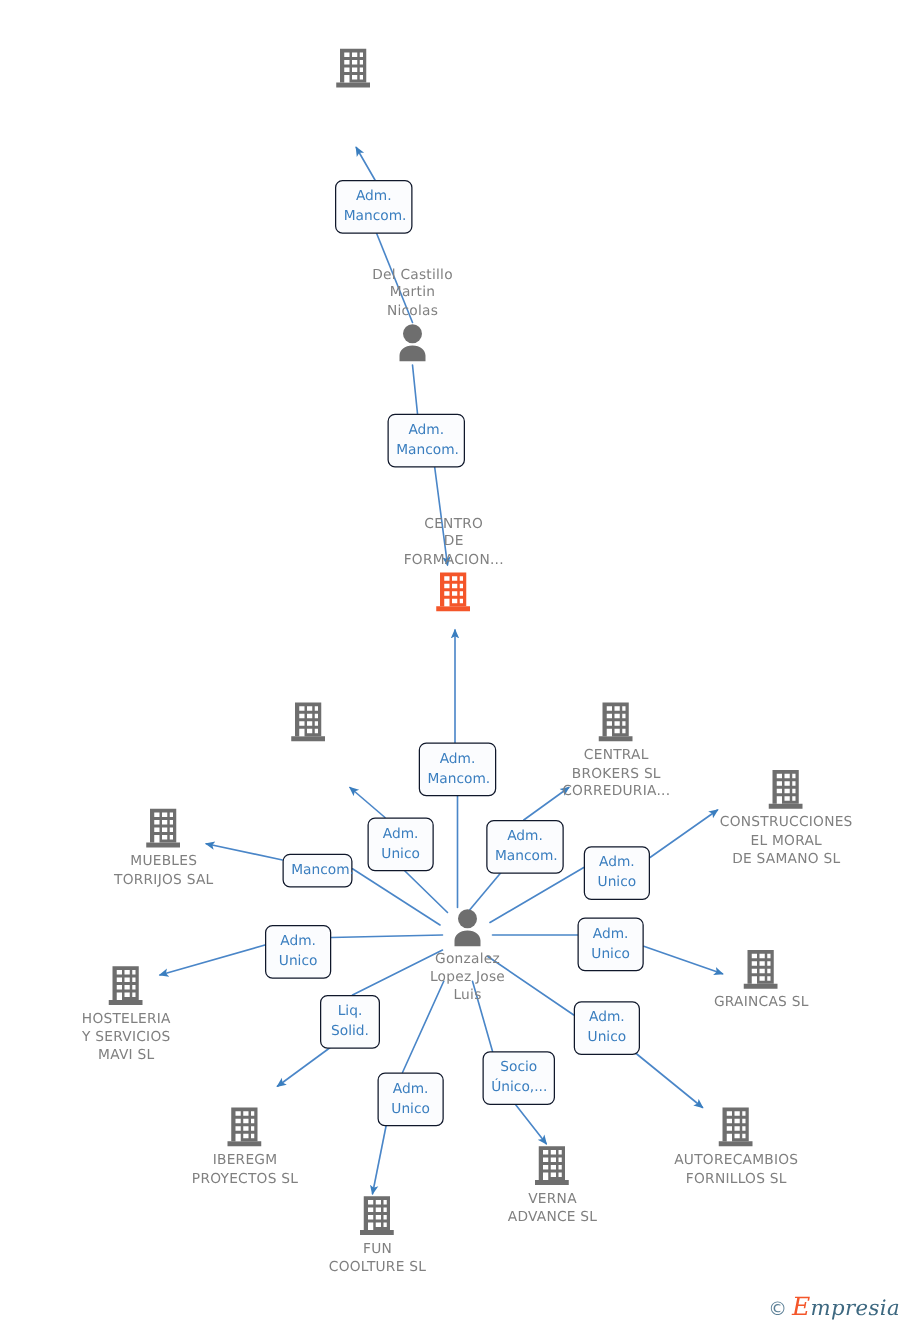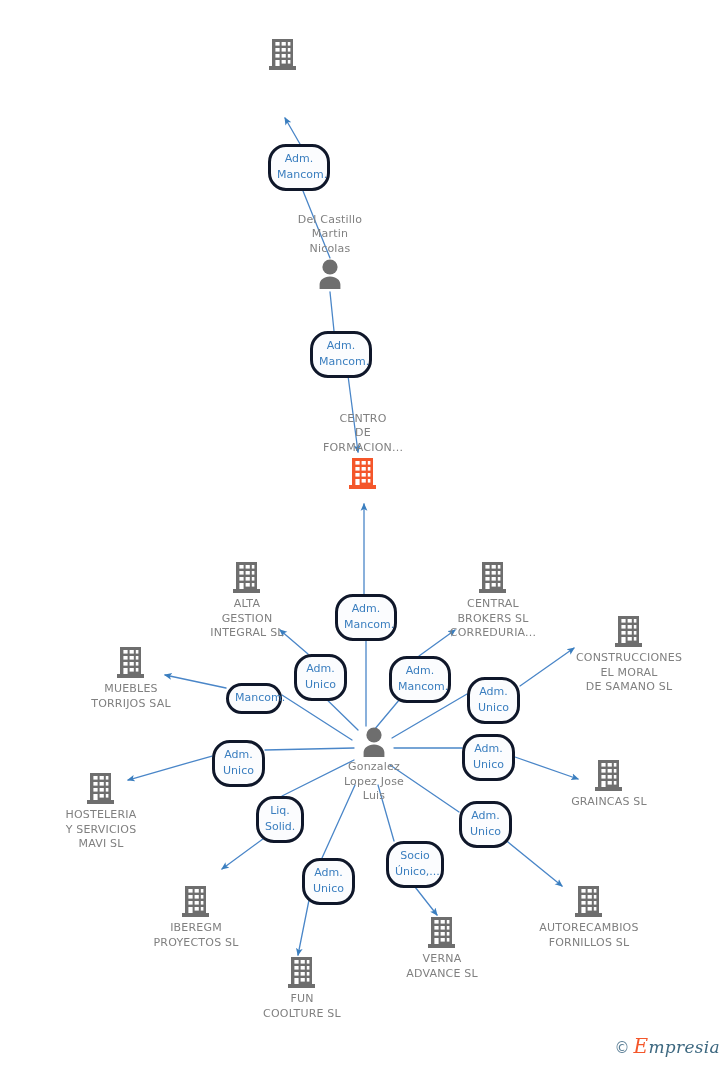"Adm." .chip { border: 3px solid #0f172a -> 1px solid #0f172a; border-radius: 18px -> 6px }
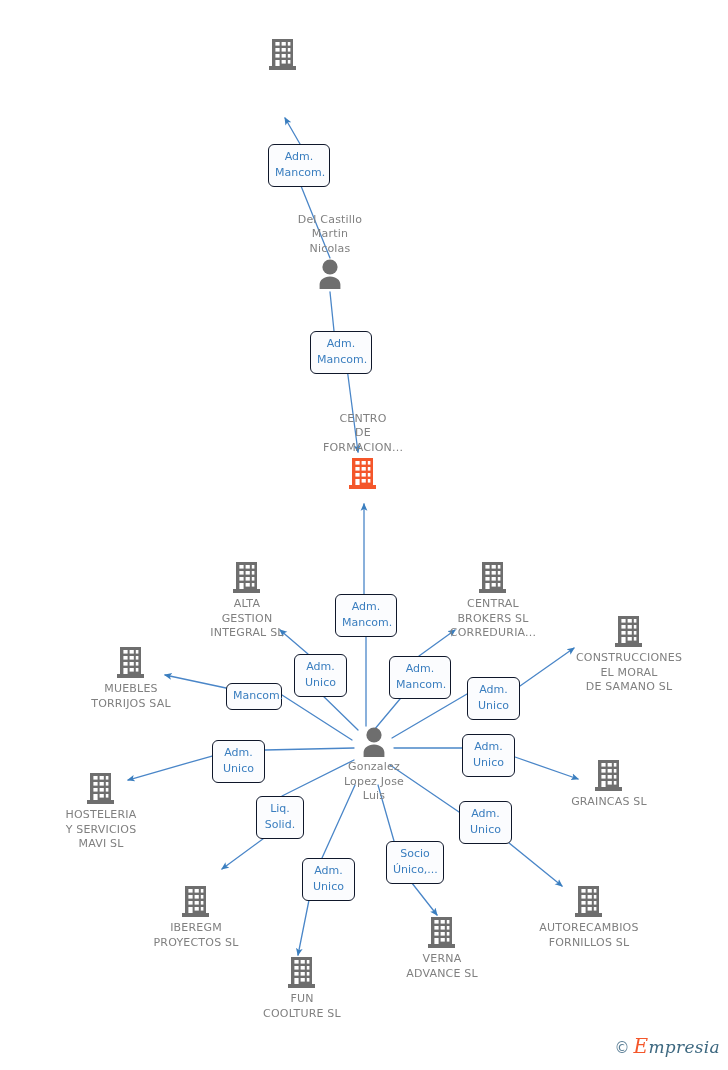"ALTA" span.caption { html: <span>ALTA GESTION INTEGRAL SL</span> -> none }
